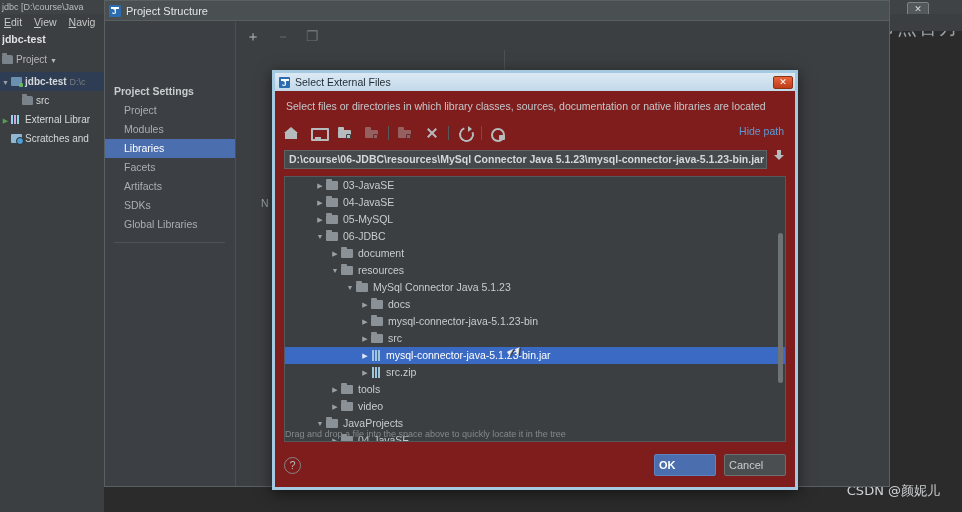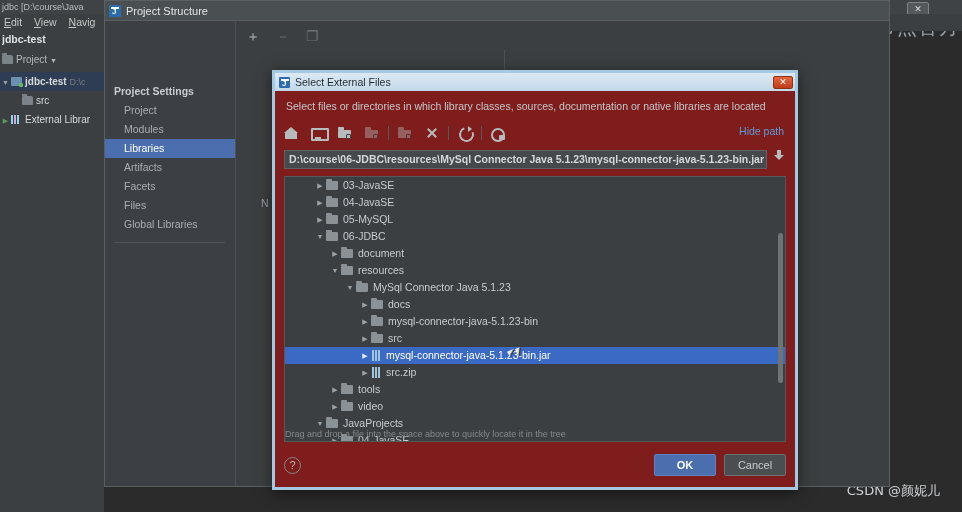"Scratches and" div.row { html: none -> <div> <span></span><span>Scratches and</span> </div> }
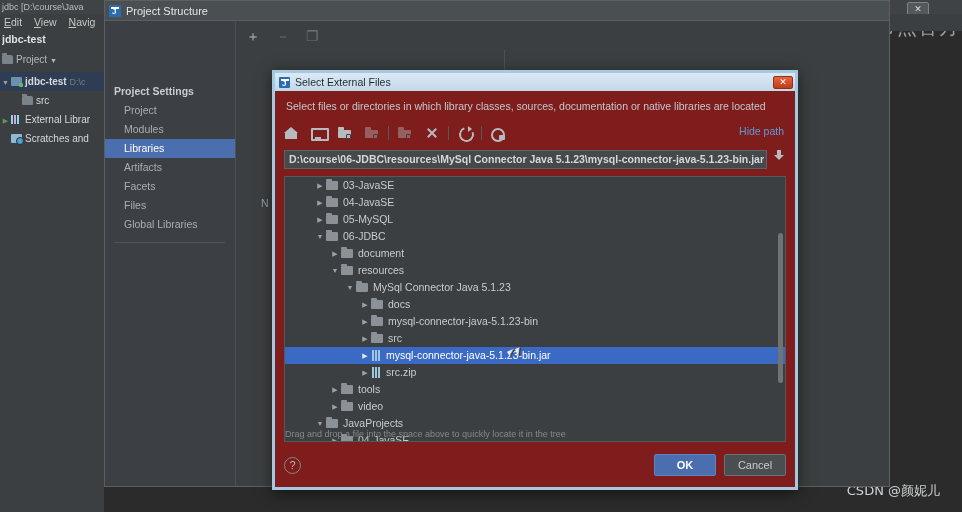"Artifacts" div.ps-item { order: before "Facets" -> after "Facets" }
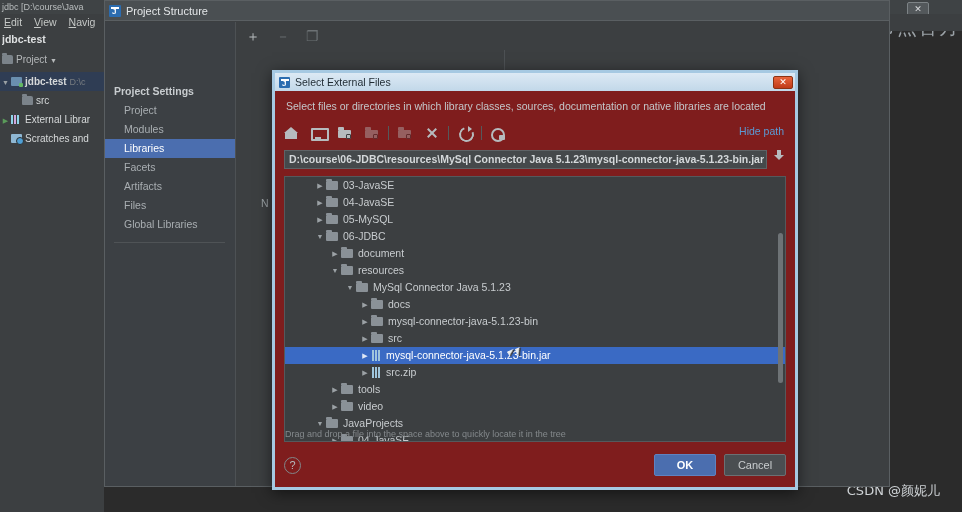"Files" div.ps-item { text: Files -> SDKs }
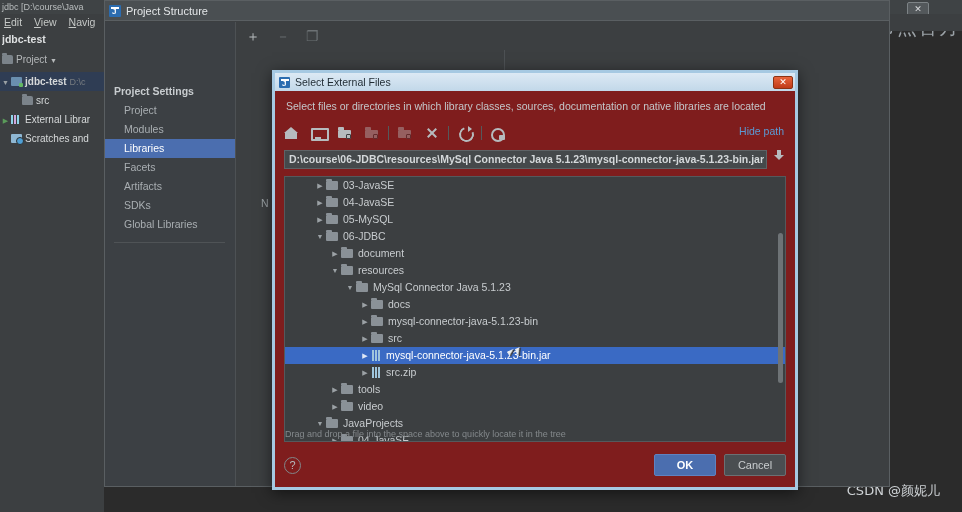"OK" .btn { text-align: center -> left }
